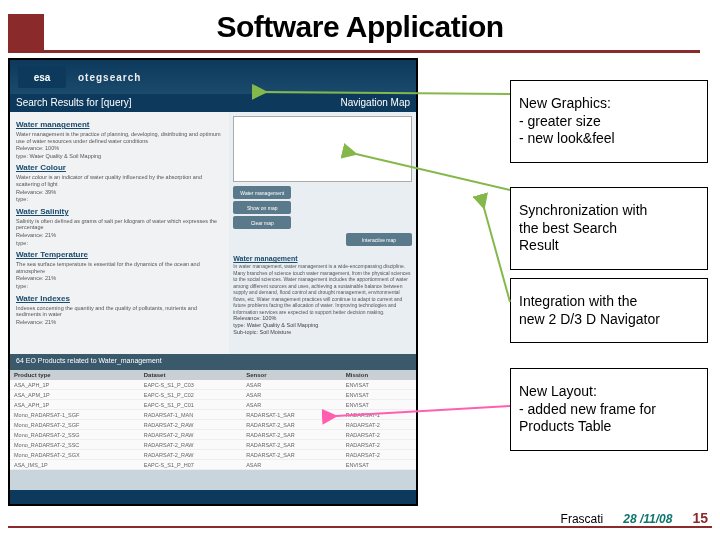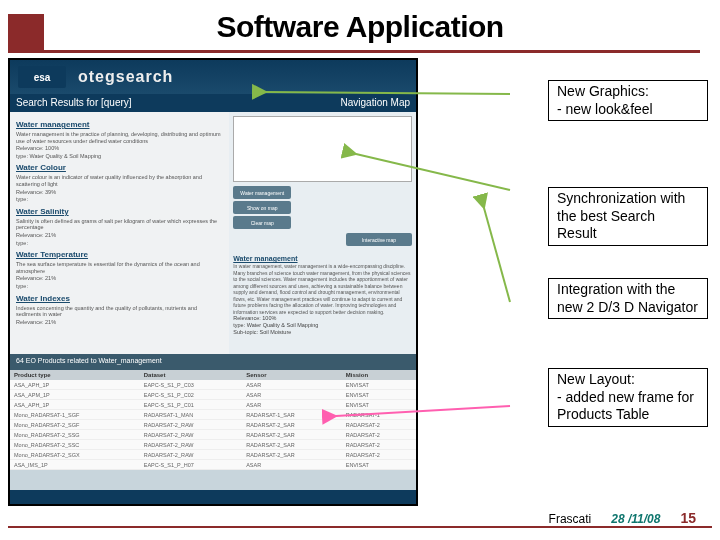"otegsearch" .oteg-logo { font-size: 16px -> 10px }
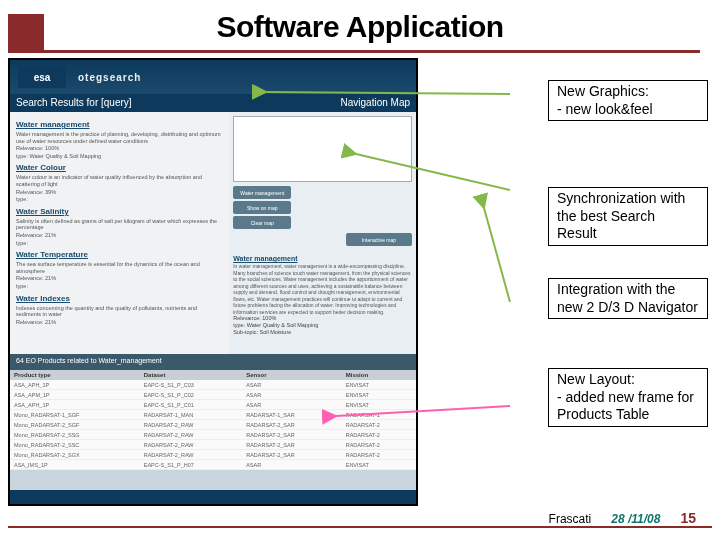"New Graphics:" .callout { padding: 2px 8px -> 14px 8px; width: 160px -> 198px }
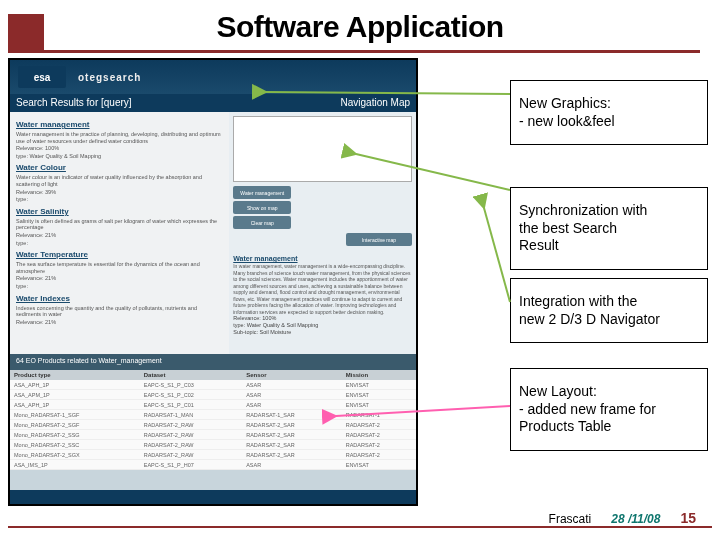"- greater size" div { html: none -> <div>- greater size</div> }
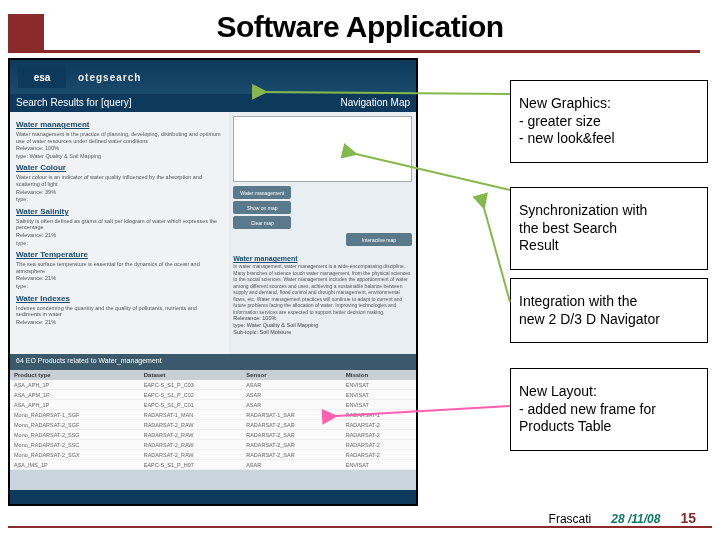"Frascati" .footer-text { right: 24px -> 12px }
